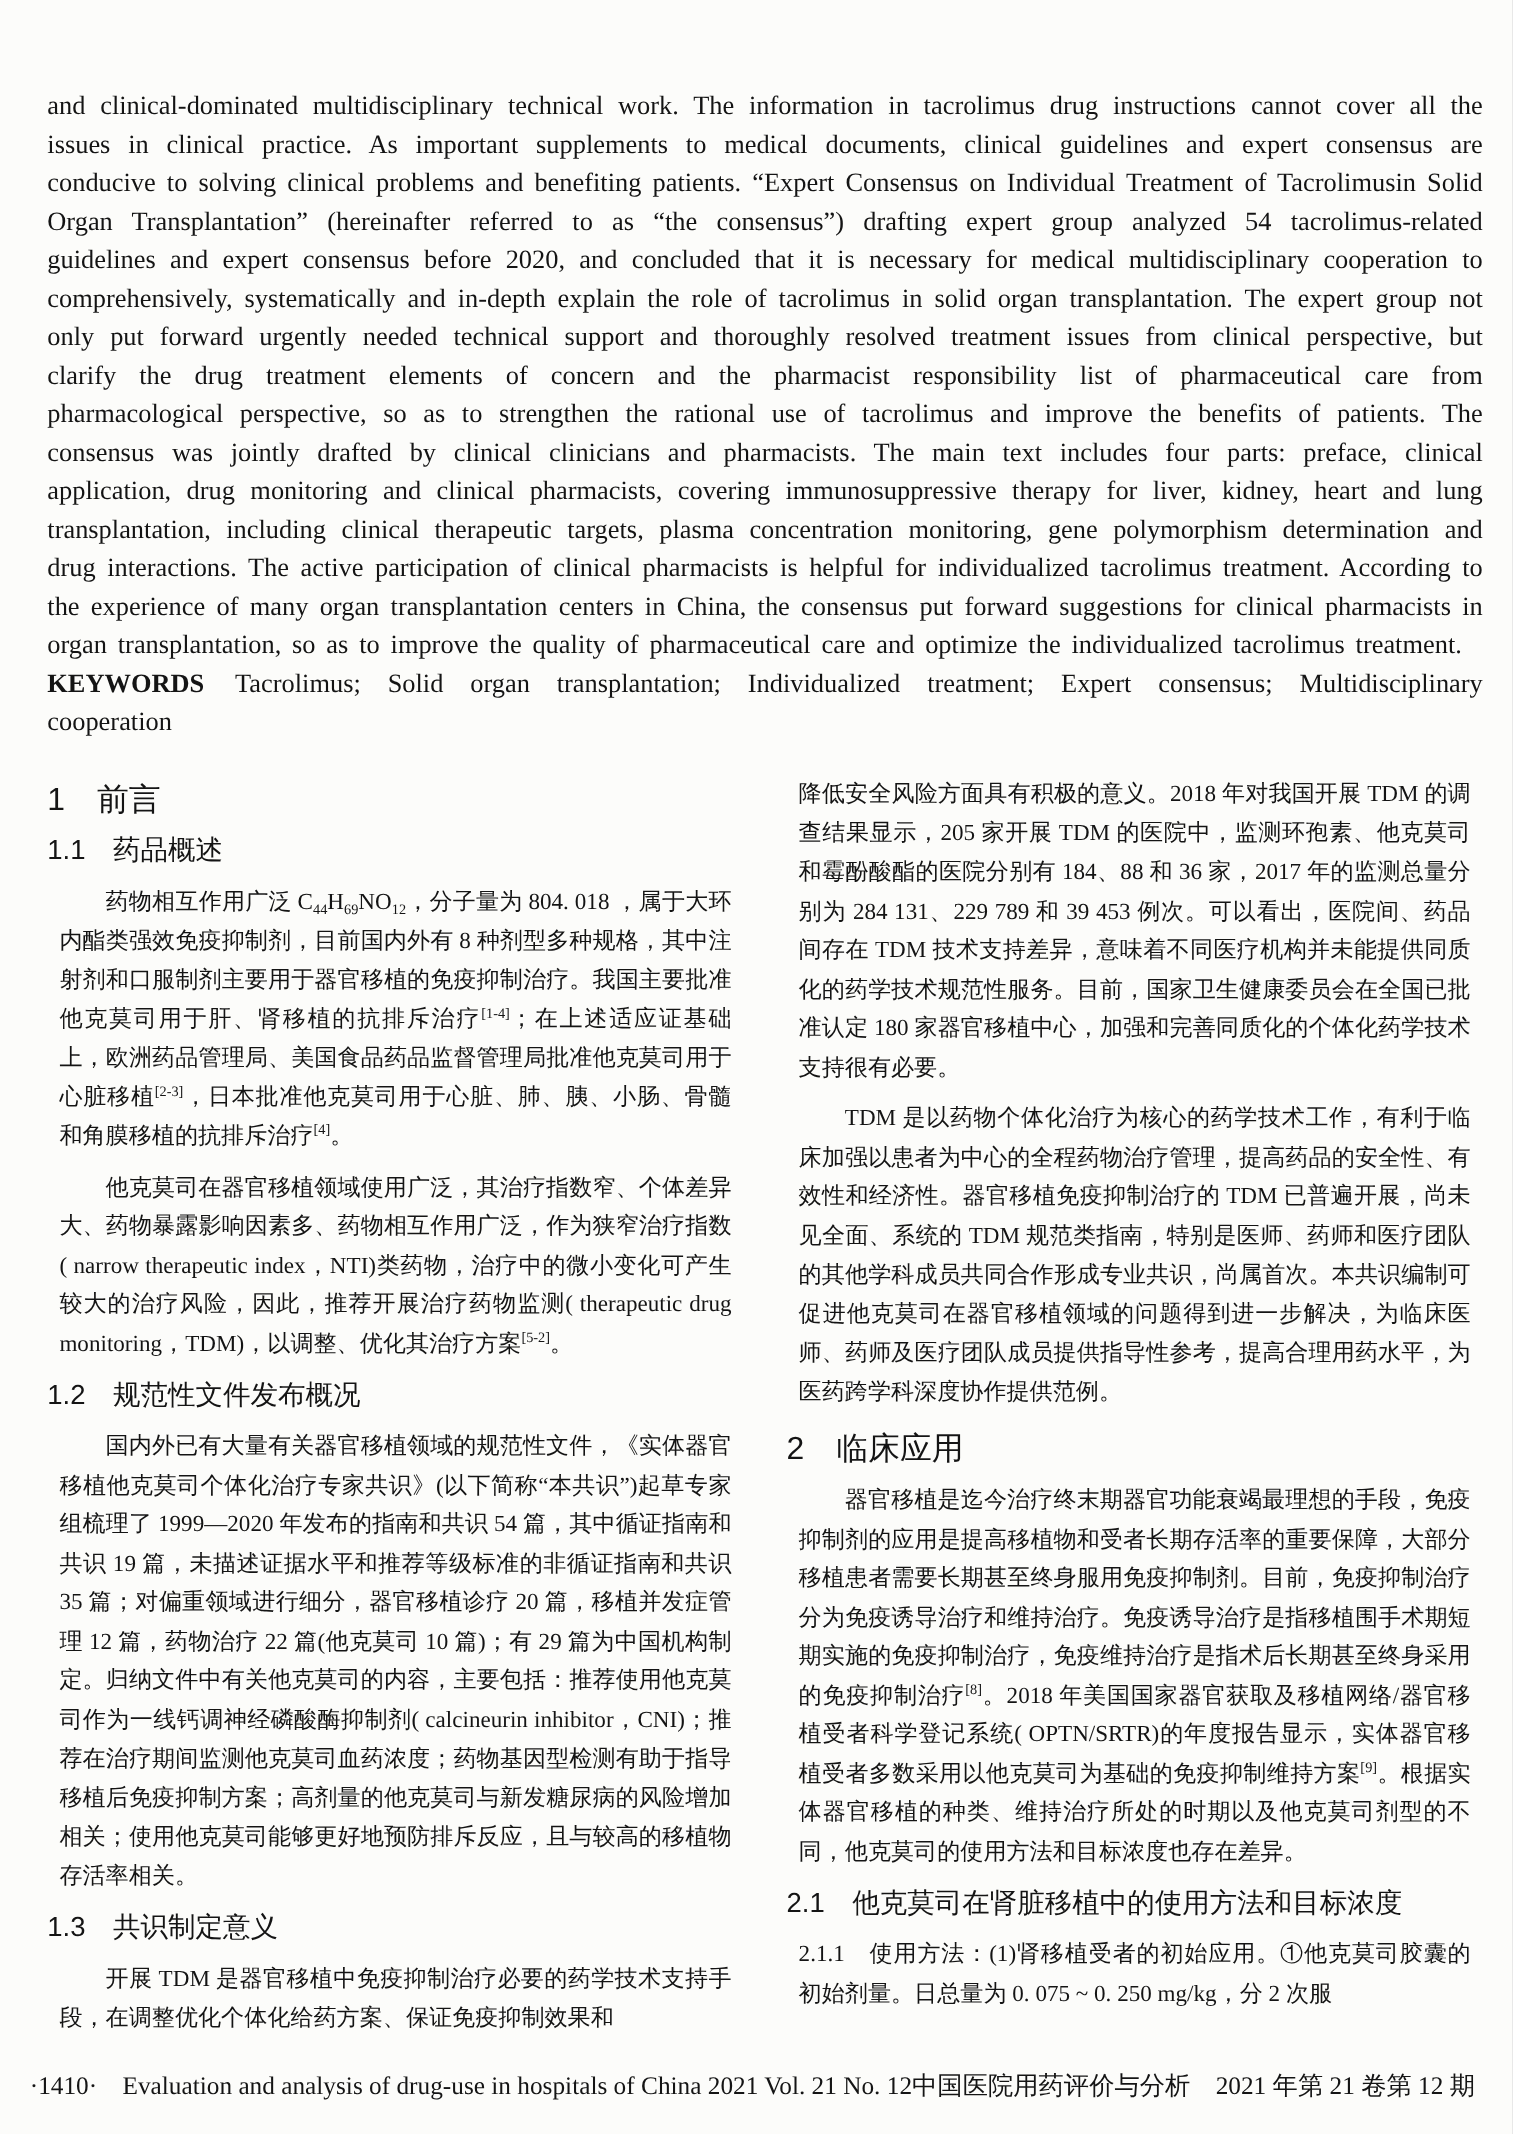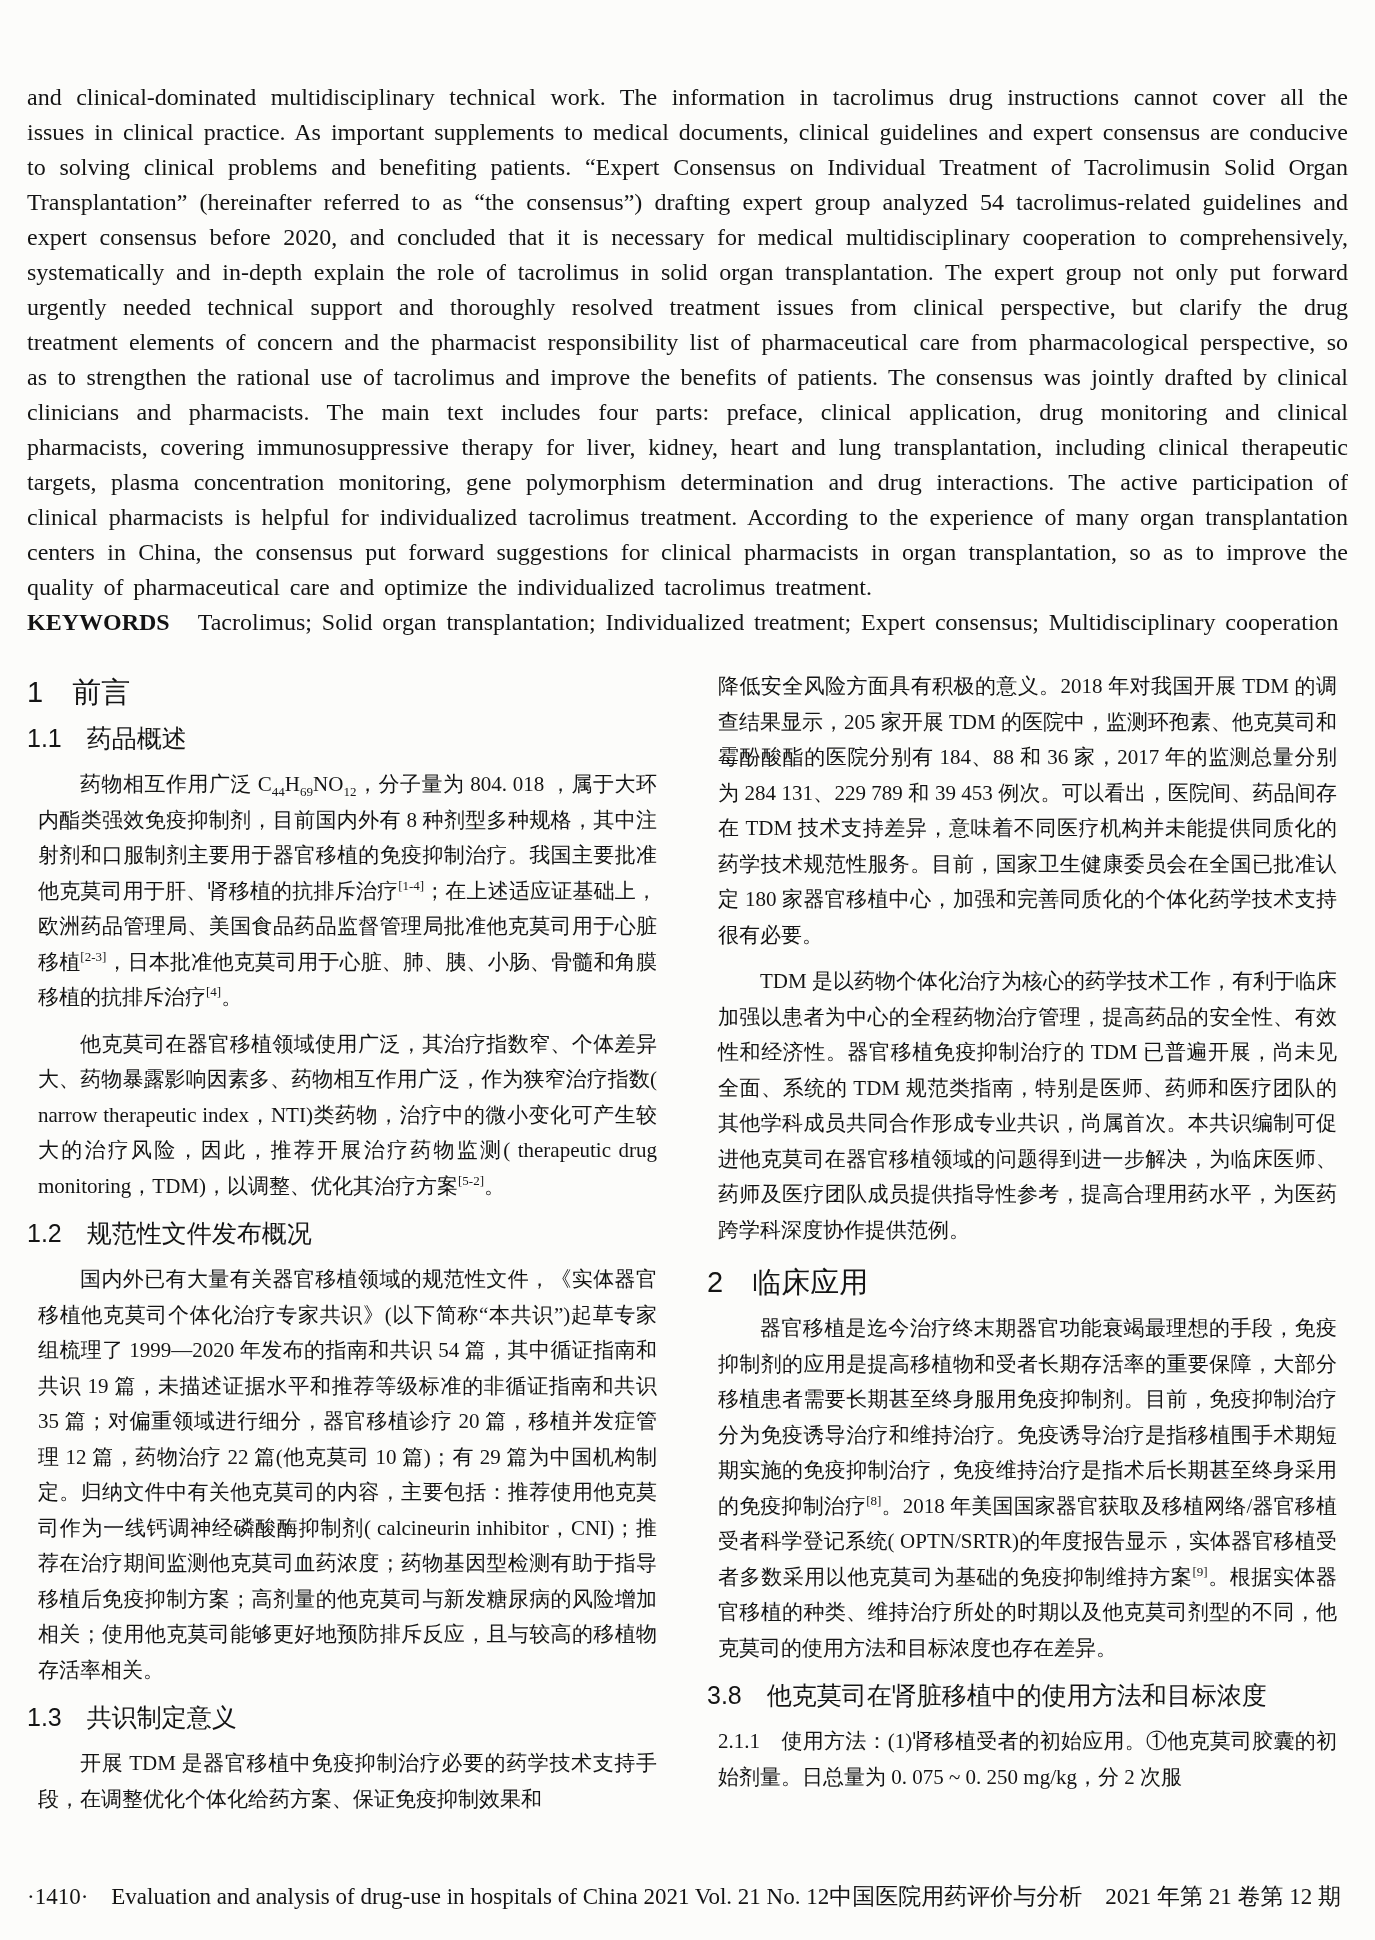"and clinical-dominated multidisciplinary" .page { padding: 80px 27px 0 27px -> 80px 27px 0 43px }
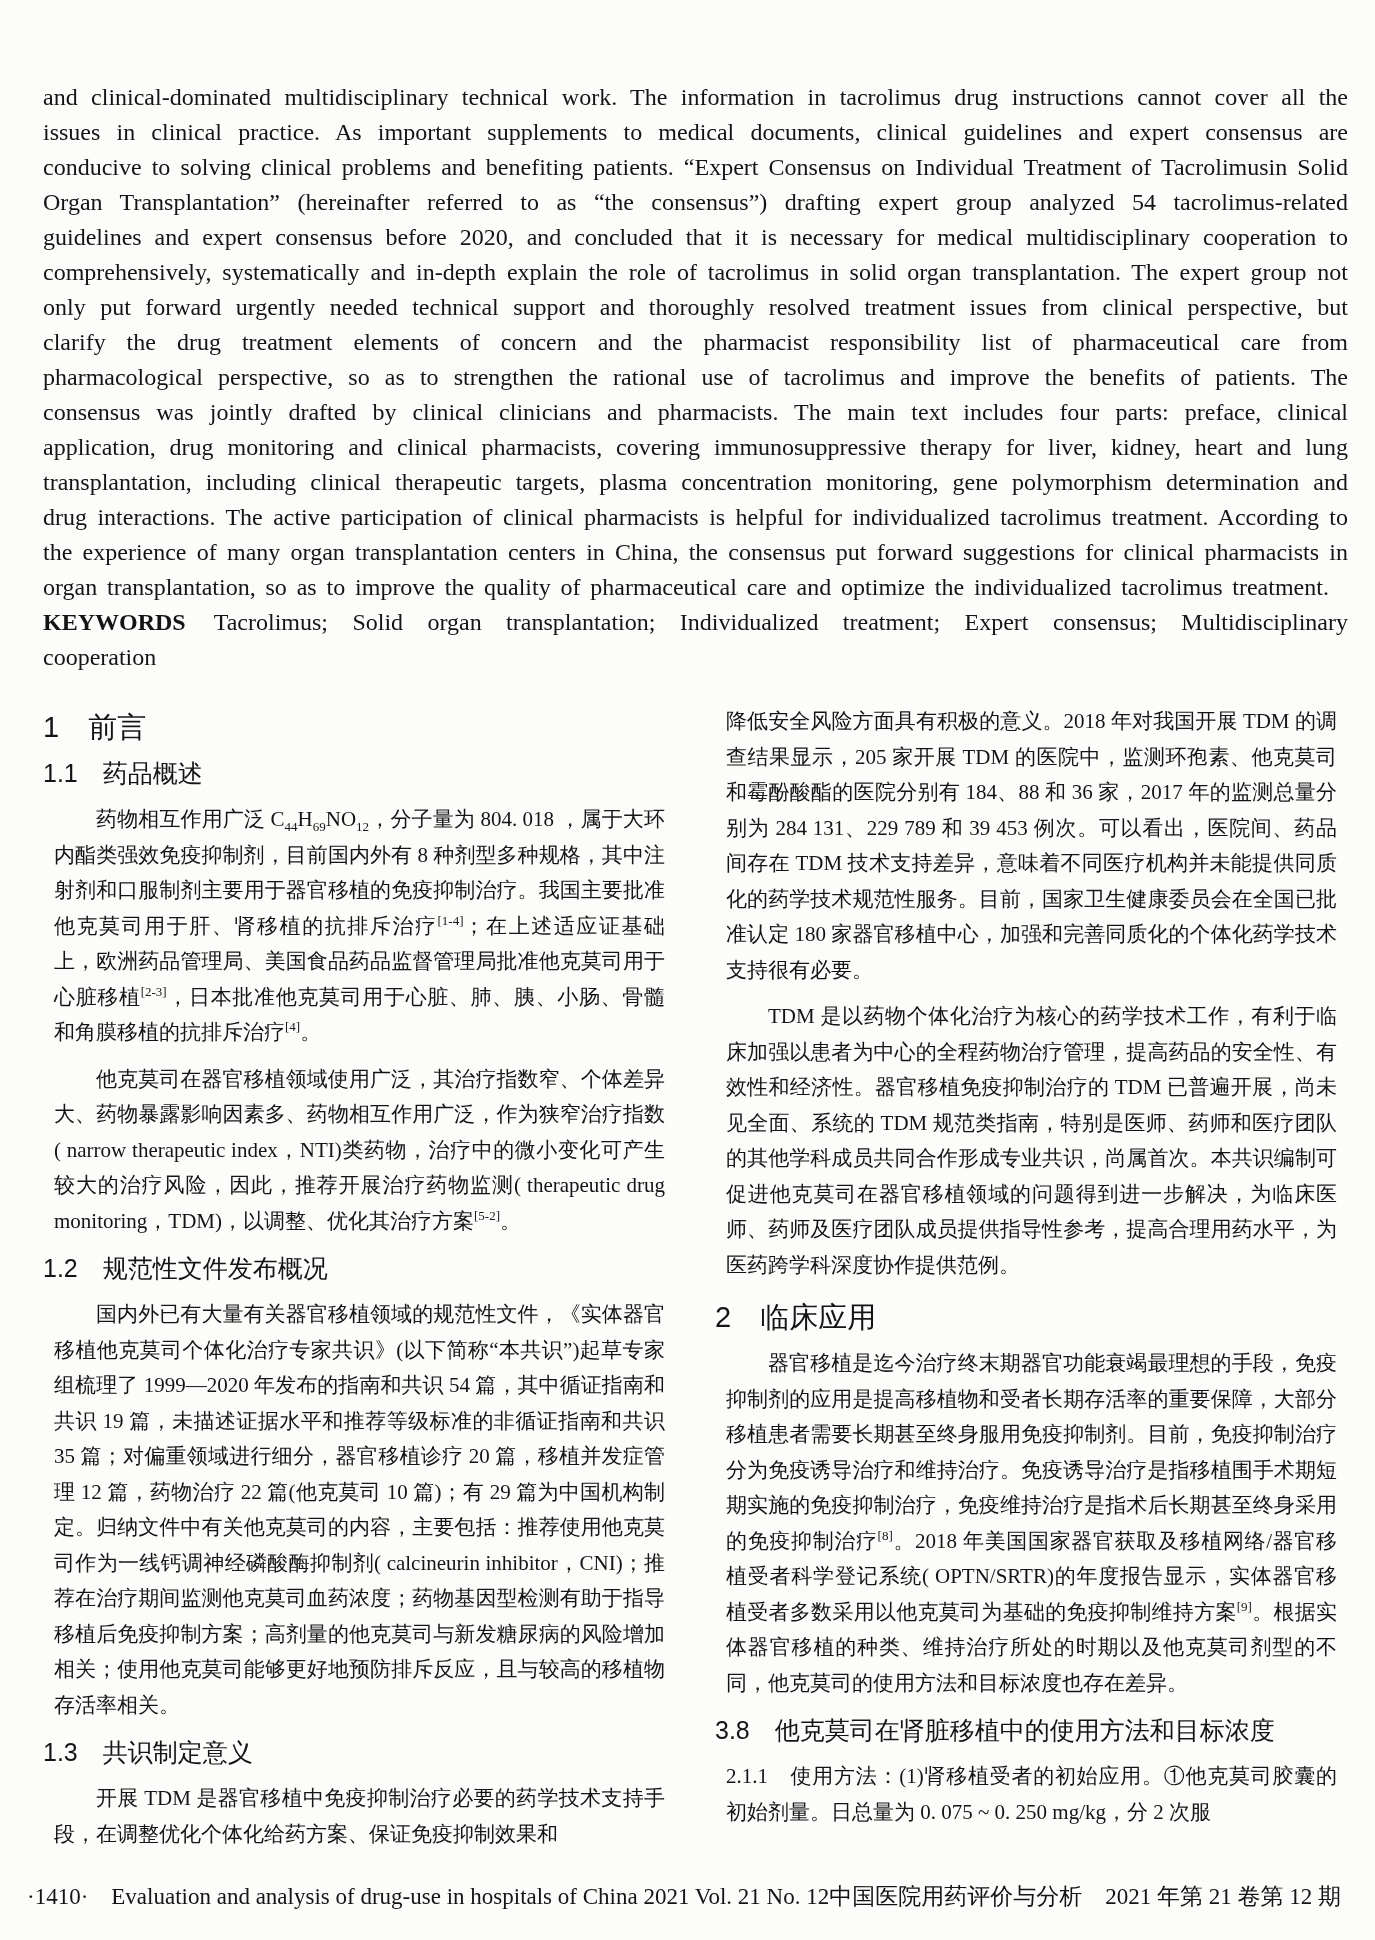"3.8 他克莫司在肾脏移植中的使用方法和目标浓度" span { text: 3.8 -> 2.1 }
